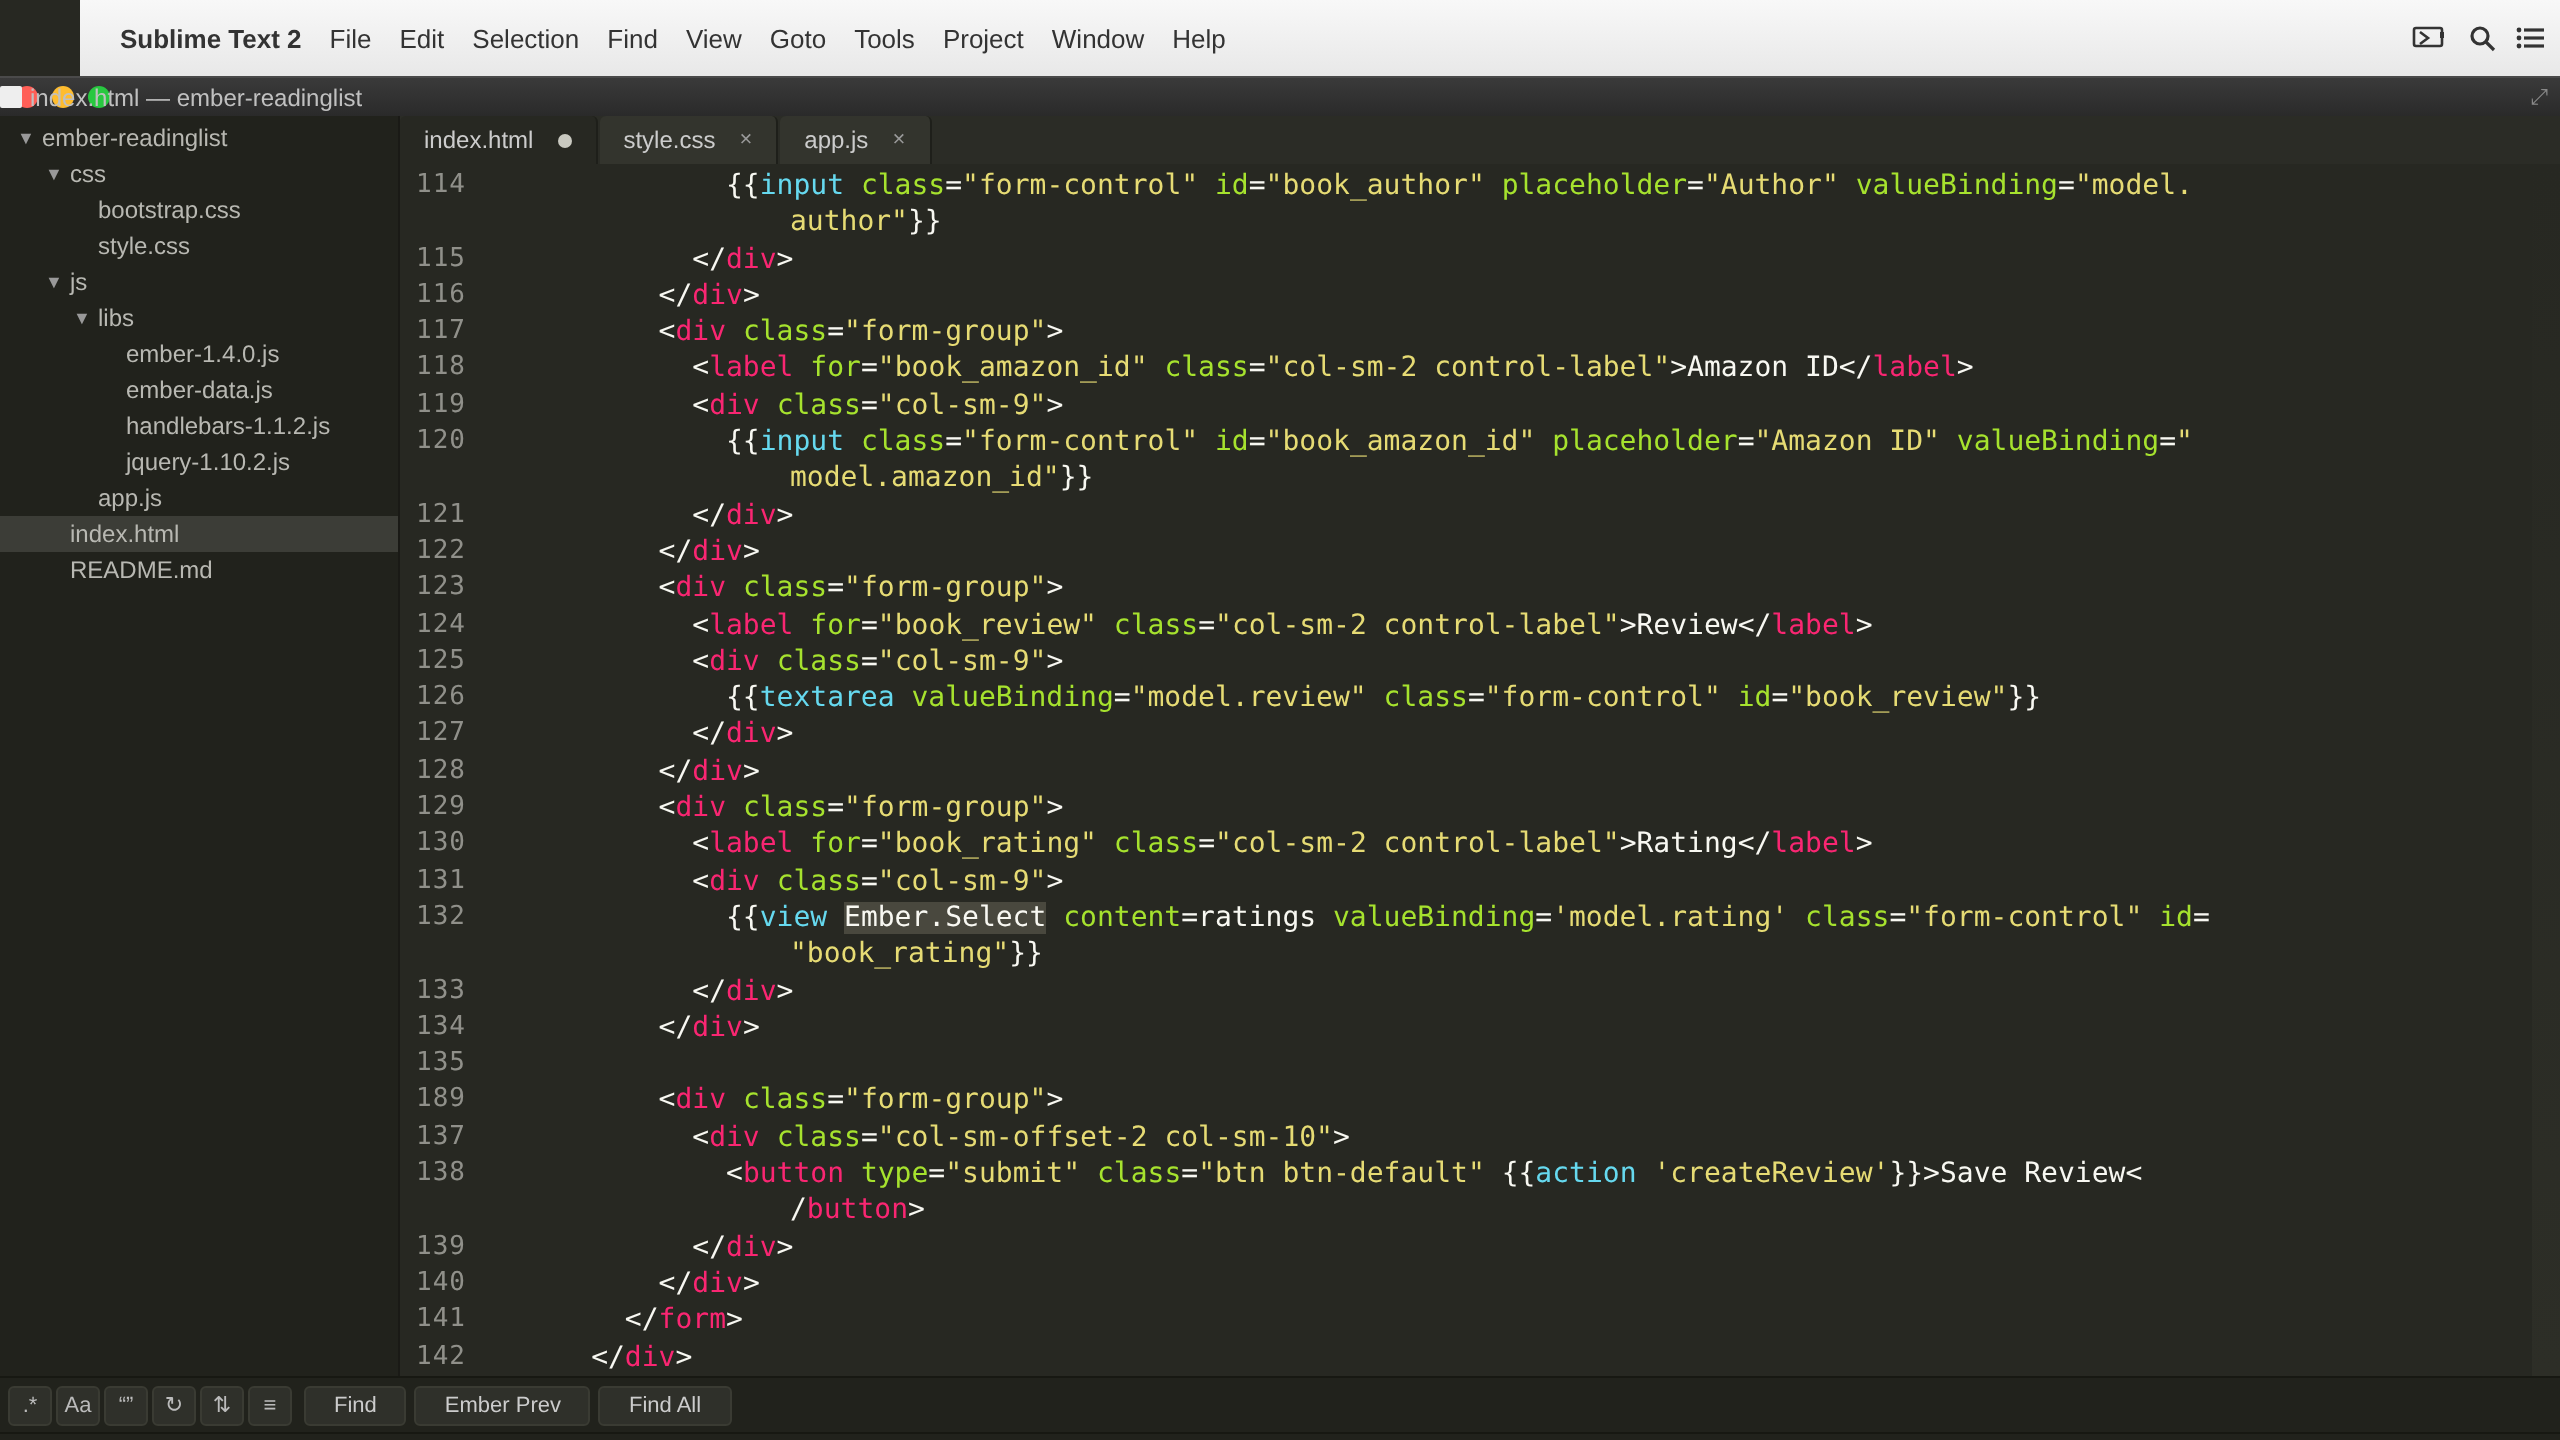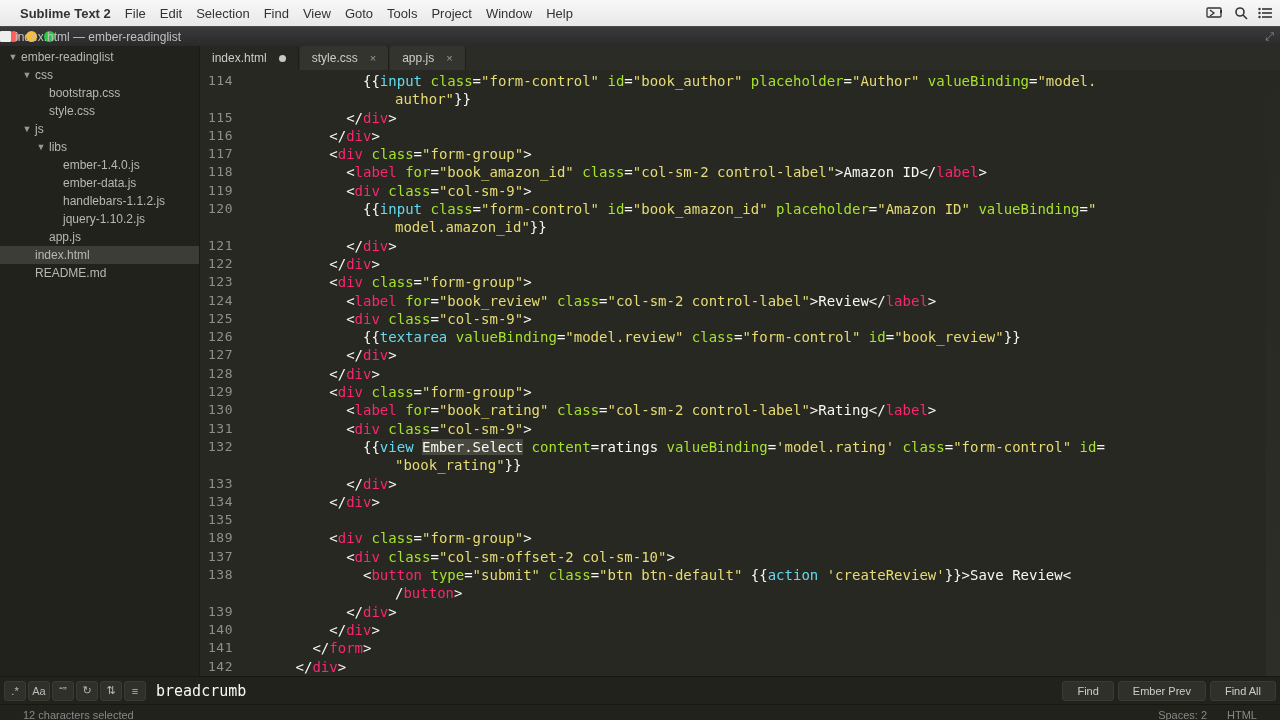"Sublime Text 2" .menubar { height: 26px -> 38px; margin-left: none -> 40px }
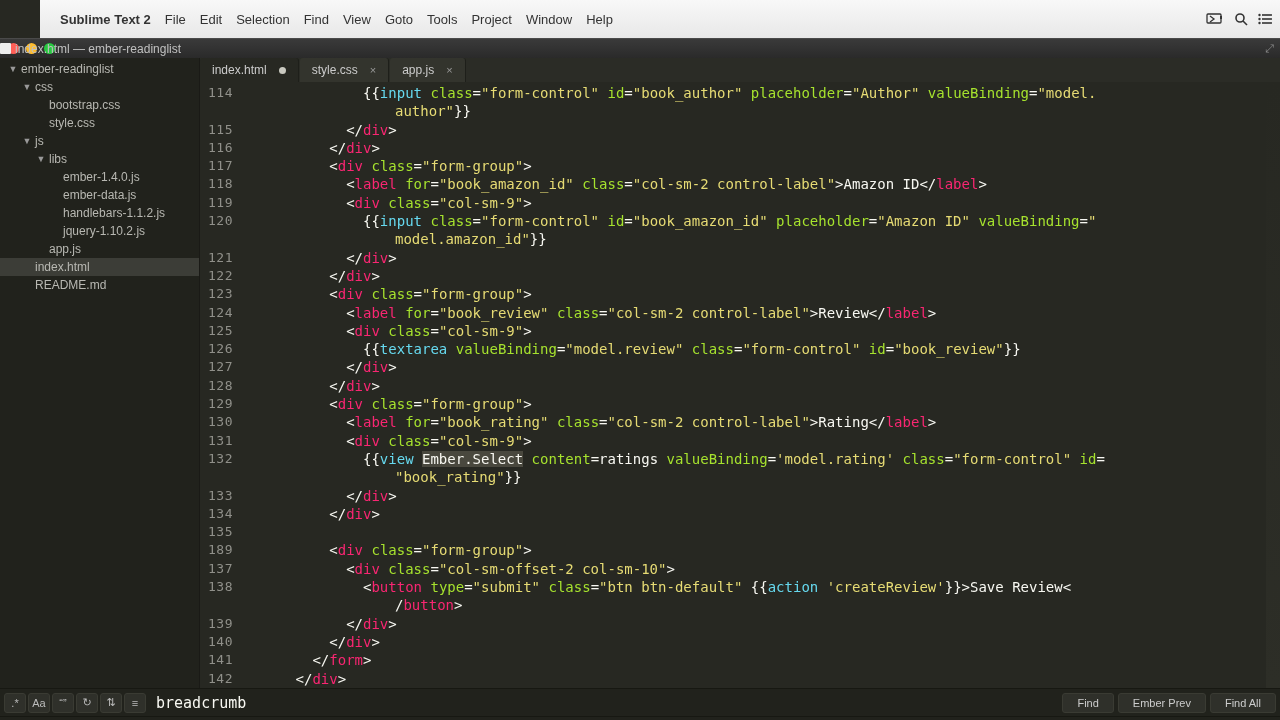"breadcrumb" input { html: <input> -> none }
